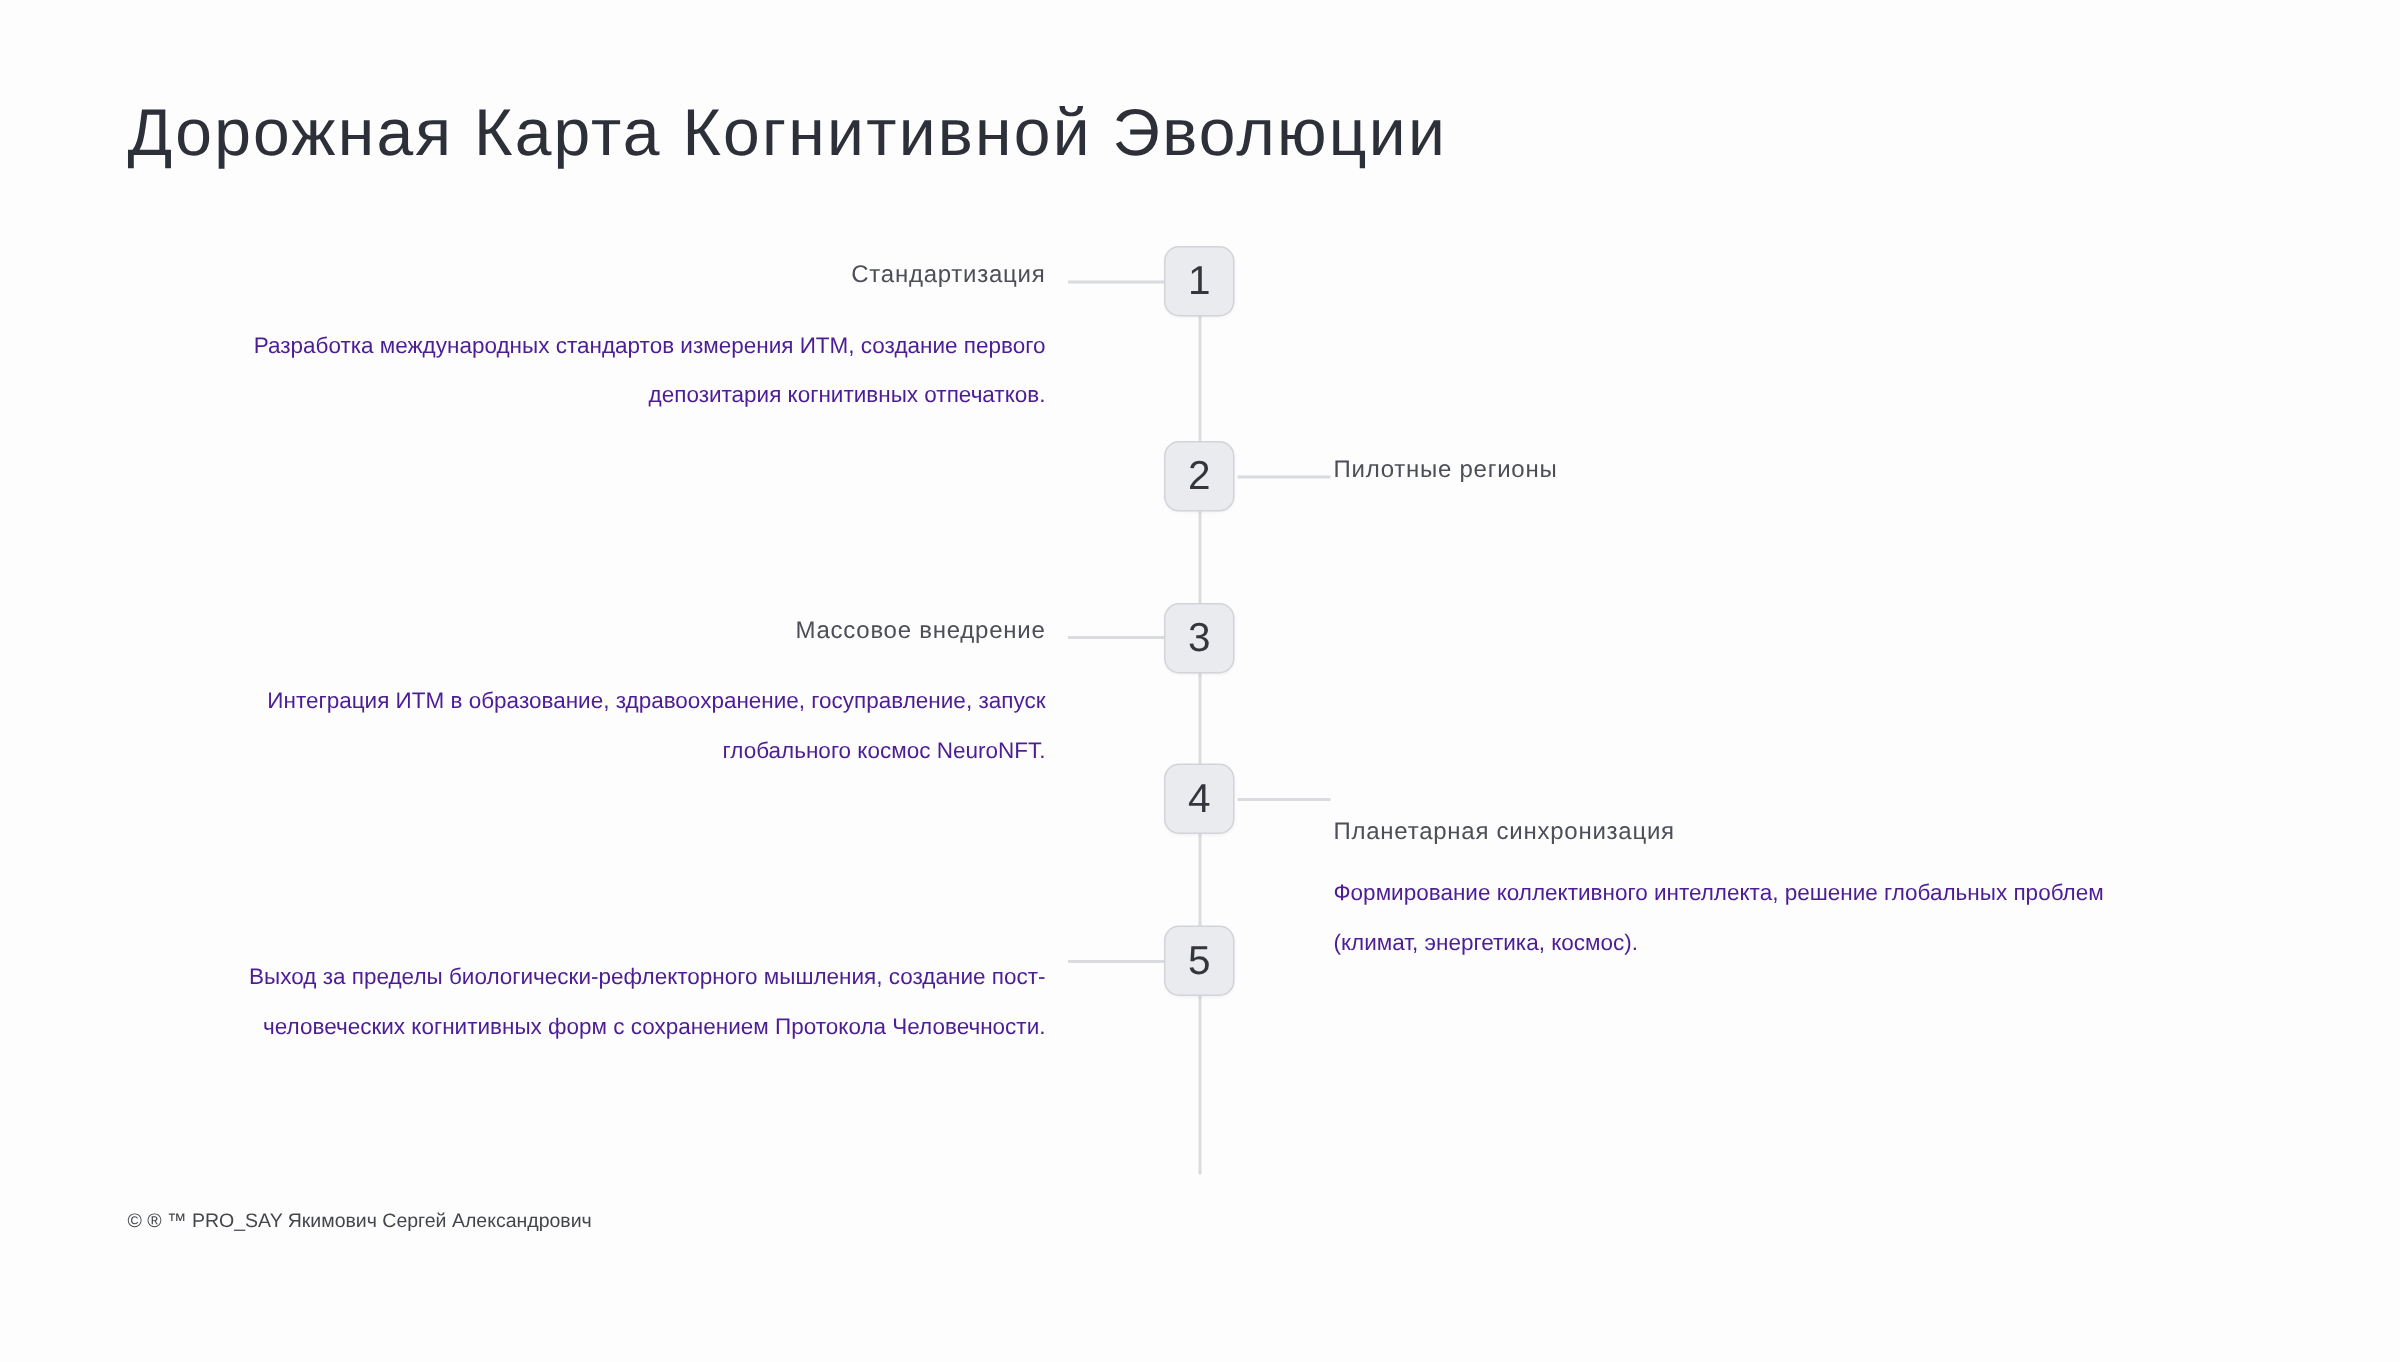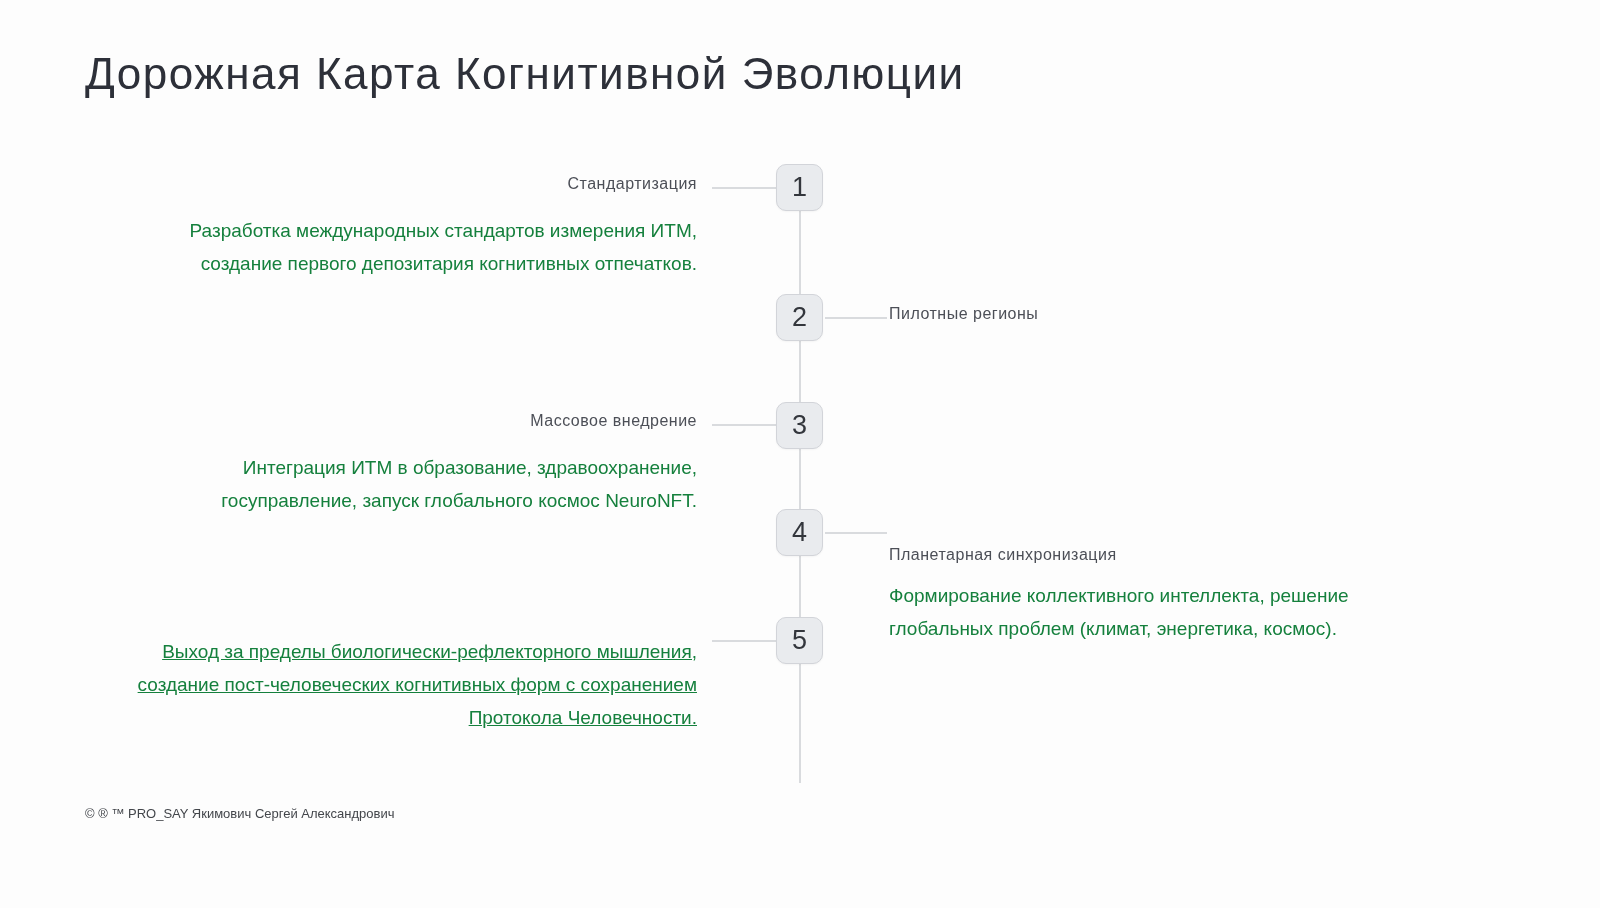"Дорожная Карта Когнитивной Эволюции" .page-title { top: 49px -> 64px }
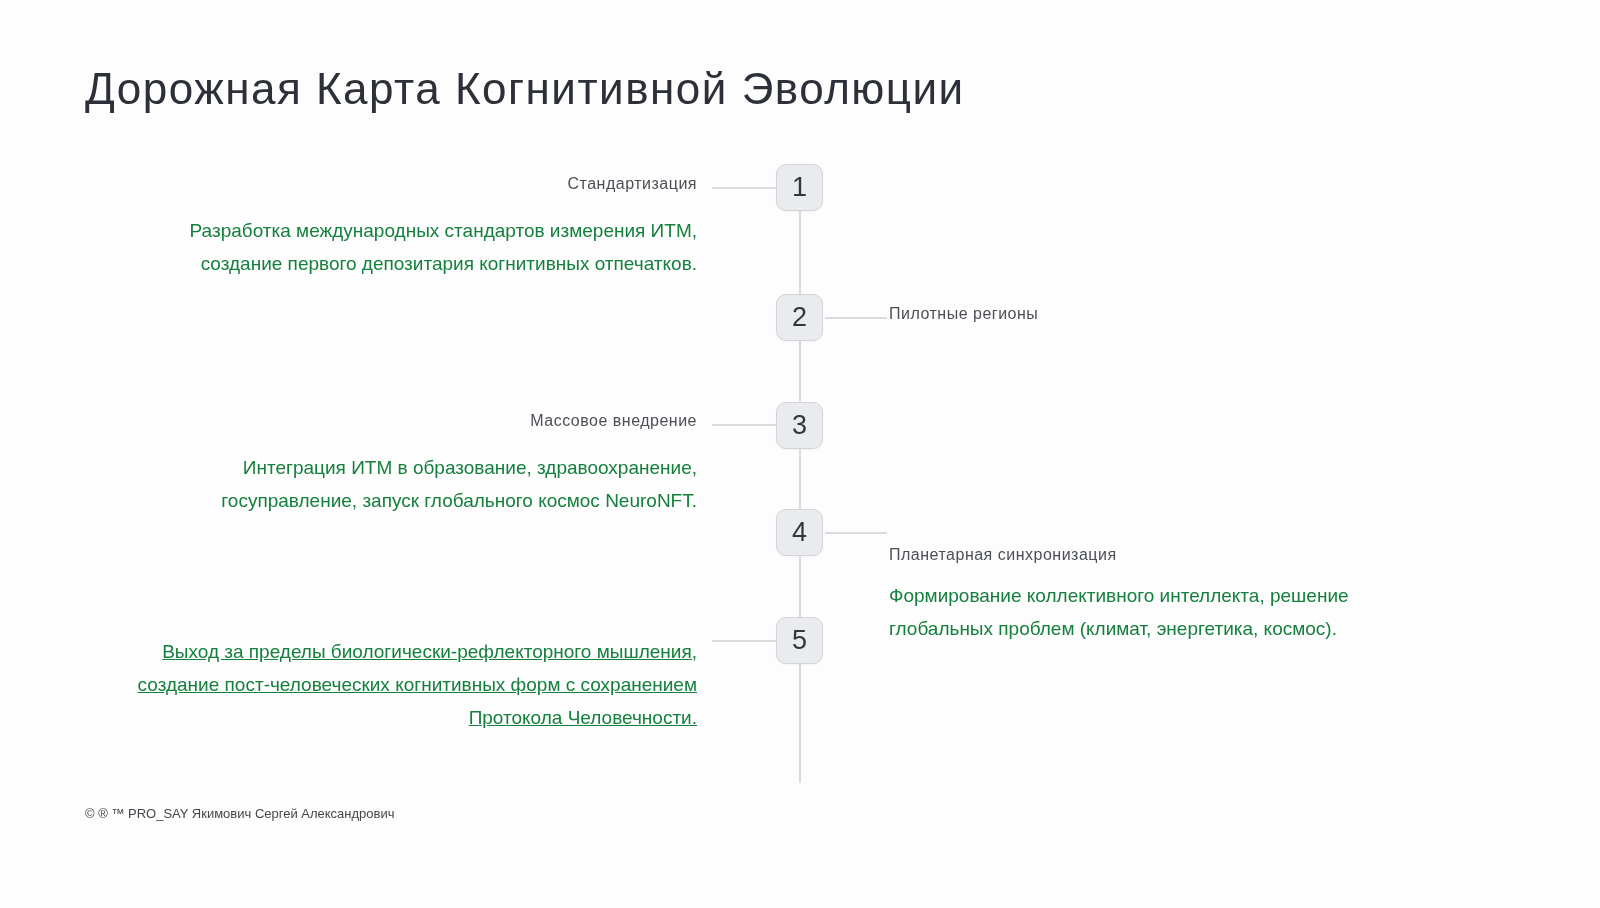"Разработка международных стандартов" .entry-desc { color: #15803d -> #4c1d95; font-size: 19px -> 15px }
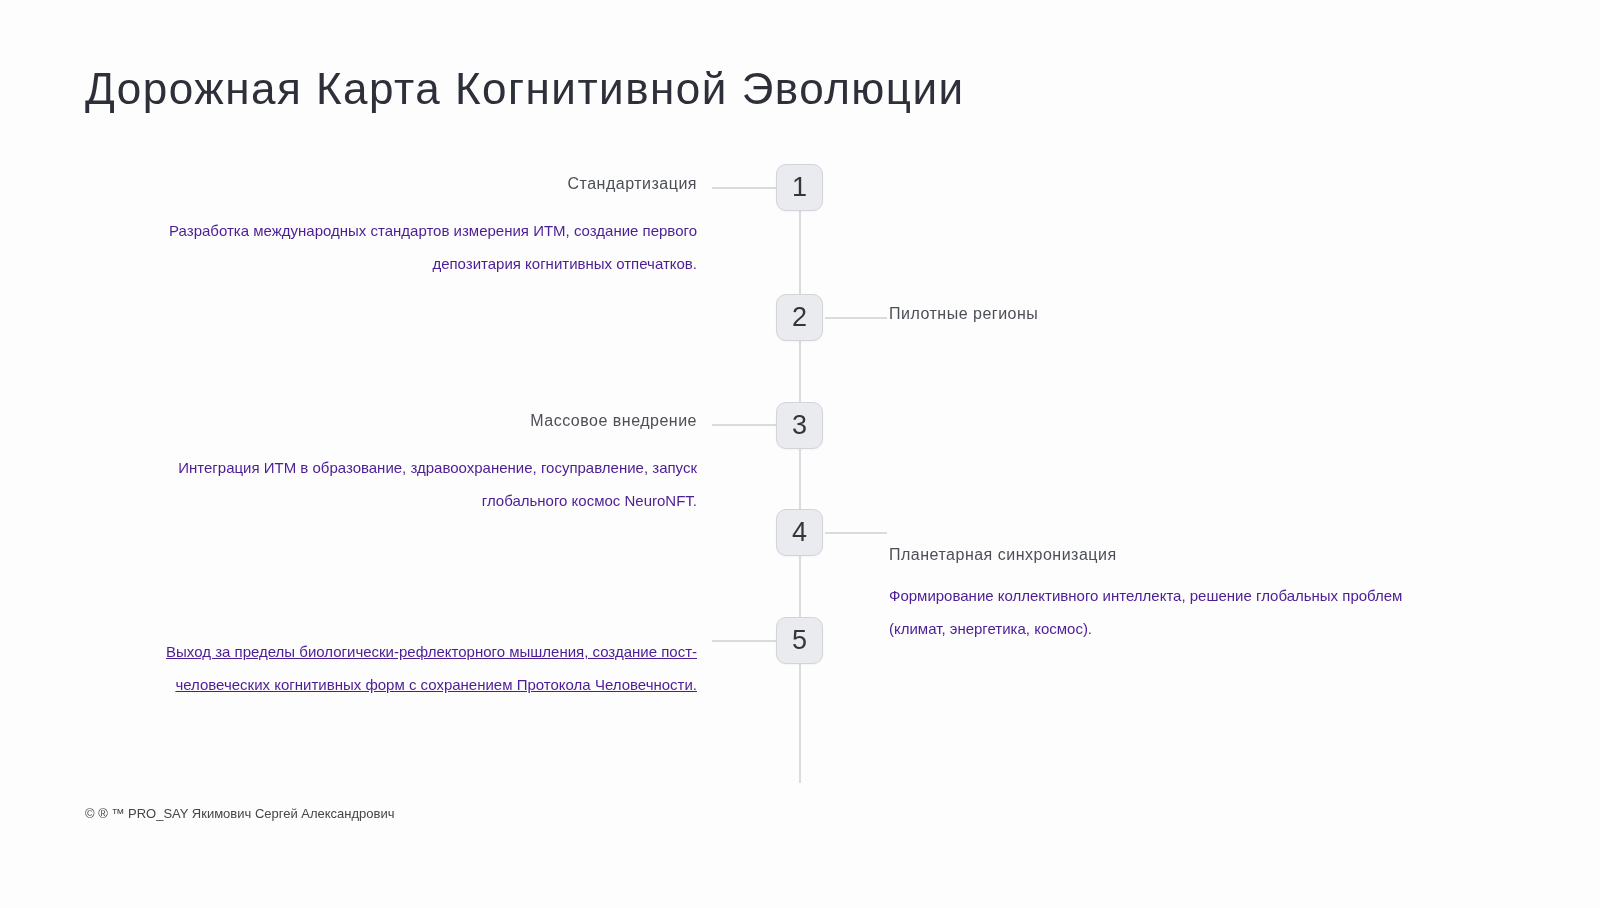"Выход за пределы" .m5 .entry-desc { text-decoration: underline -> none }
